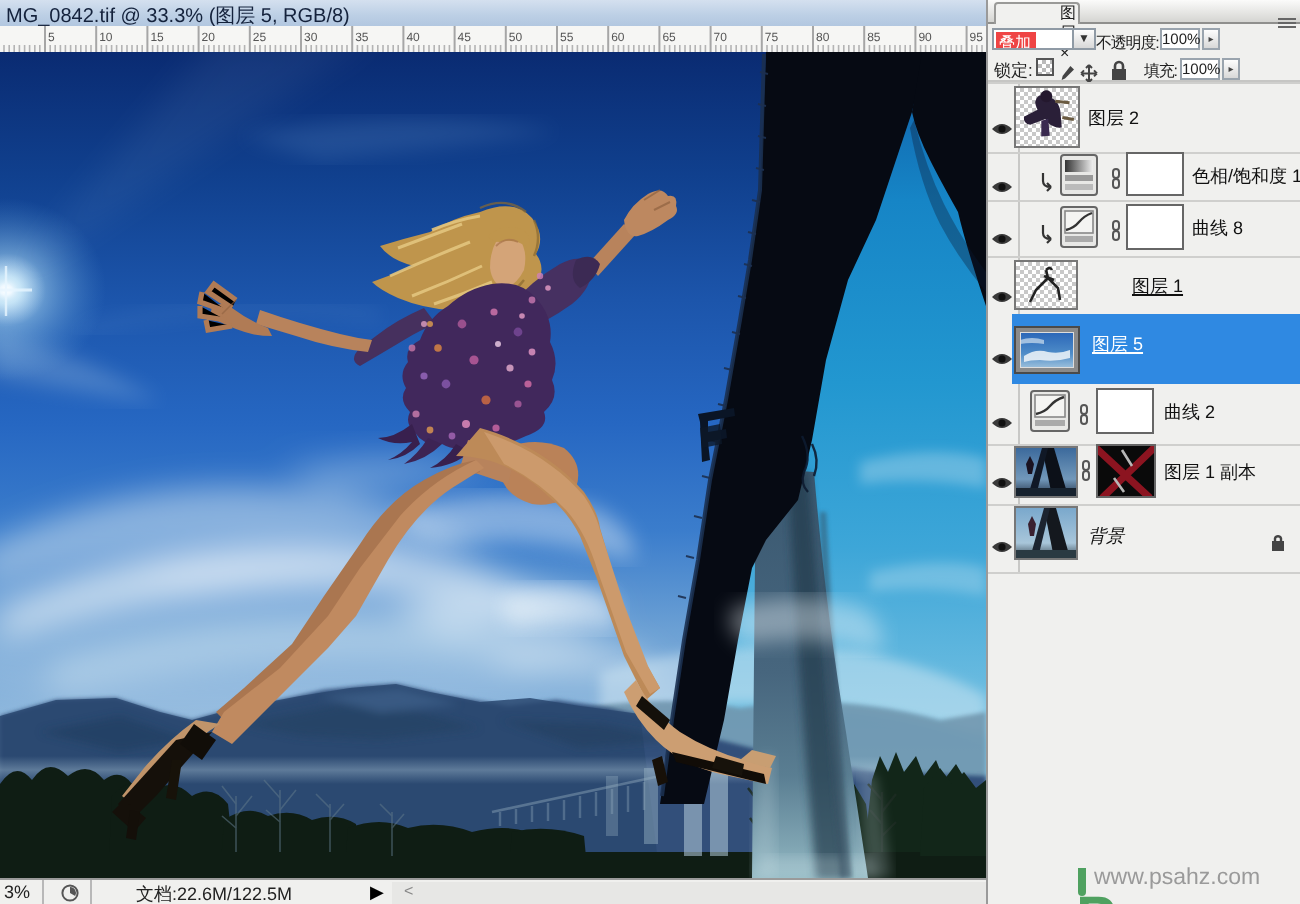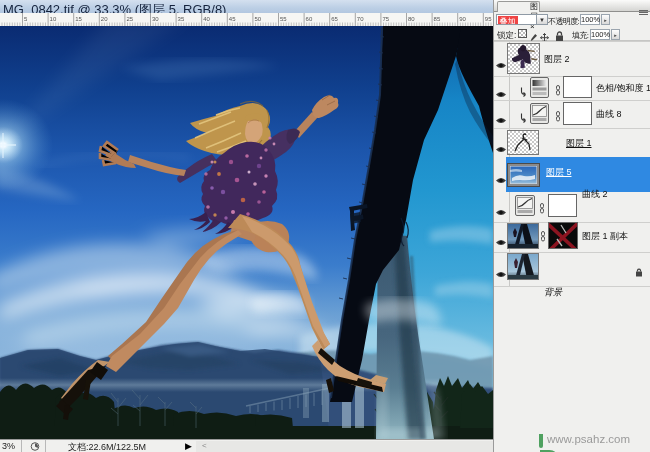"MG_0842.tif @ 33.3% (图层 5," div.abs { font-size: 13px -> 10px }
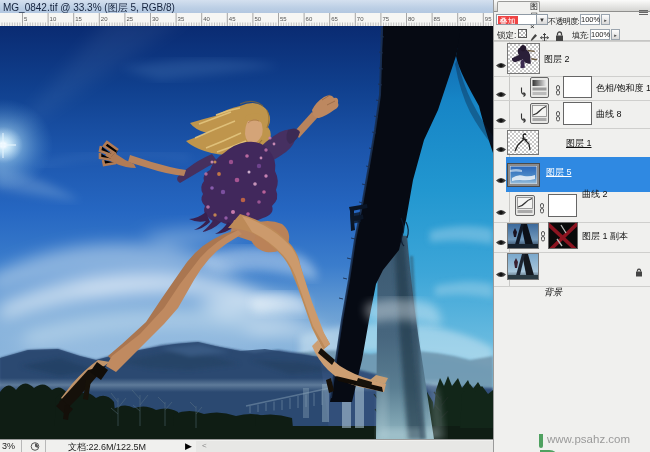"曲线 2" div.abs { top: 188px -> 200px }
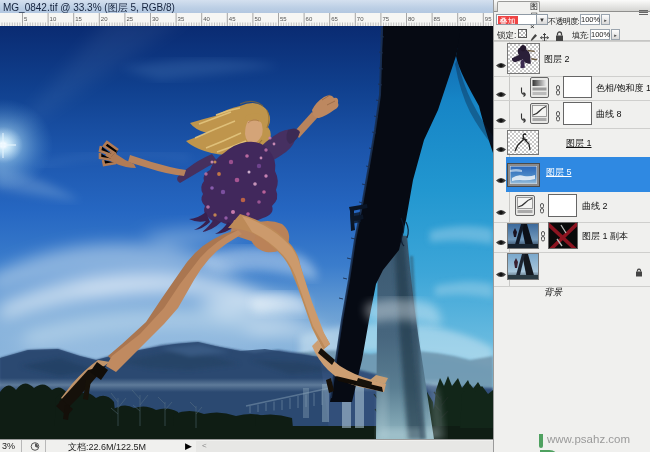"背景" div.abs { margin-top: 24px -> none }
